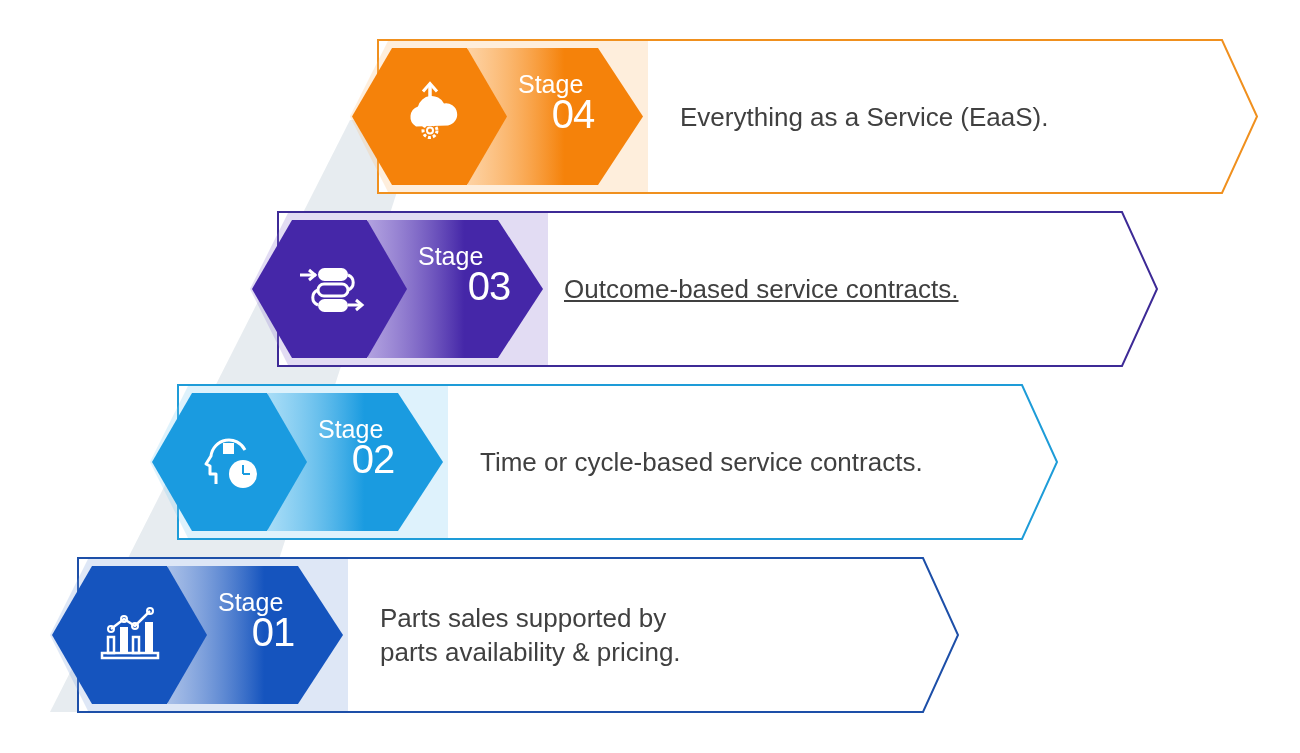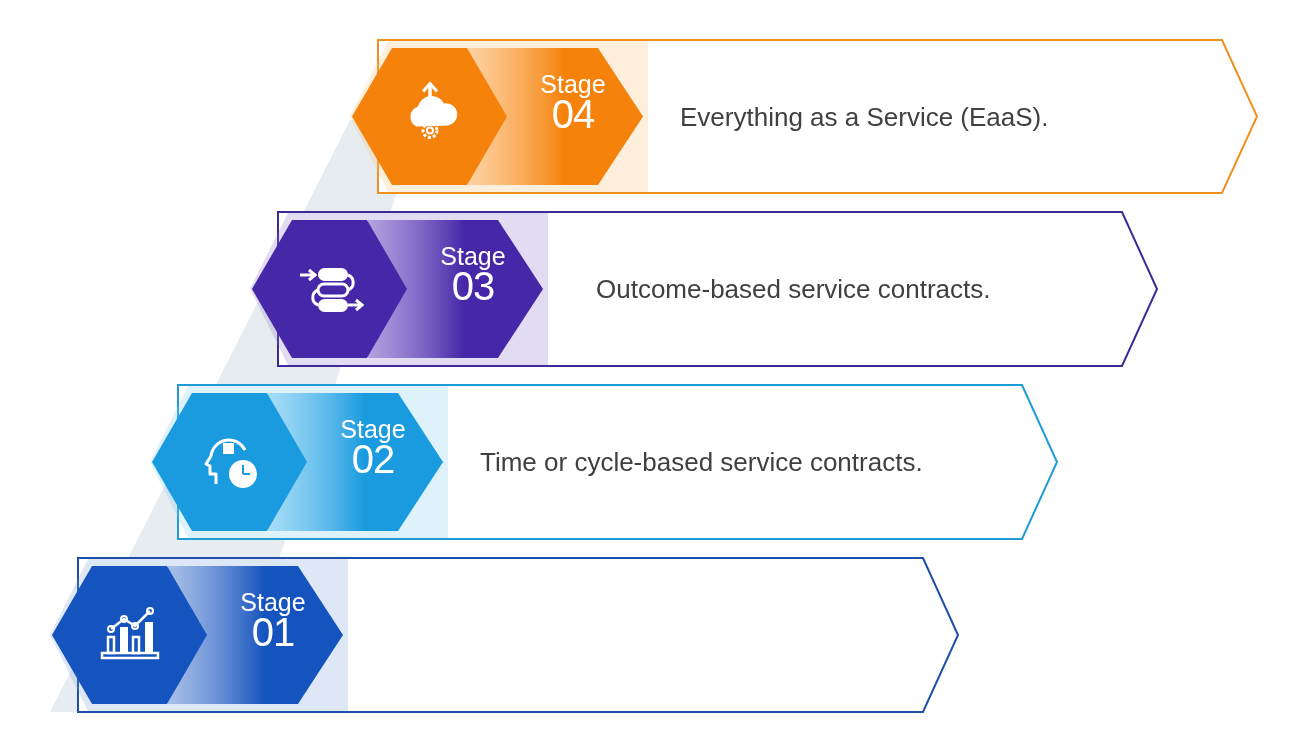"Stage" .stage-word { text-align: center -> none }
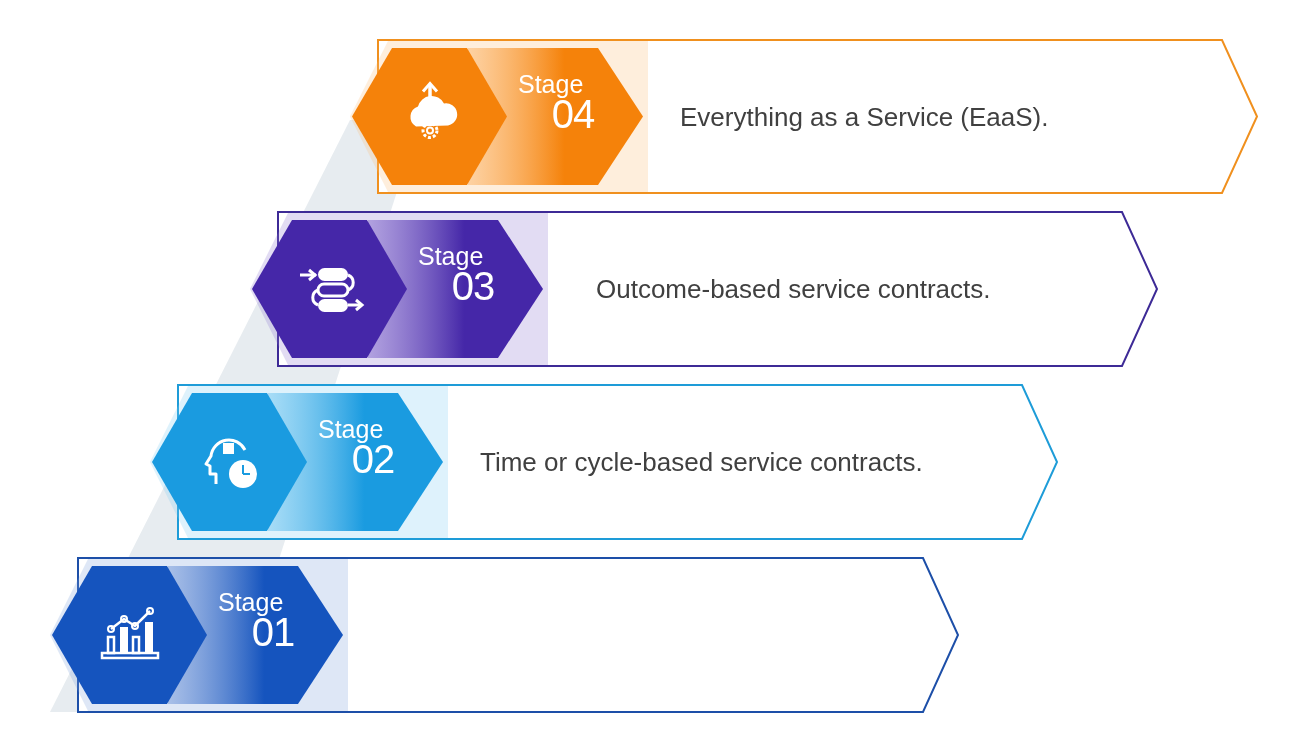"03" div.stage-num { left: 418px -> 434px }
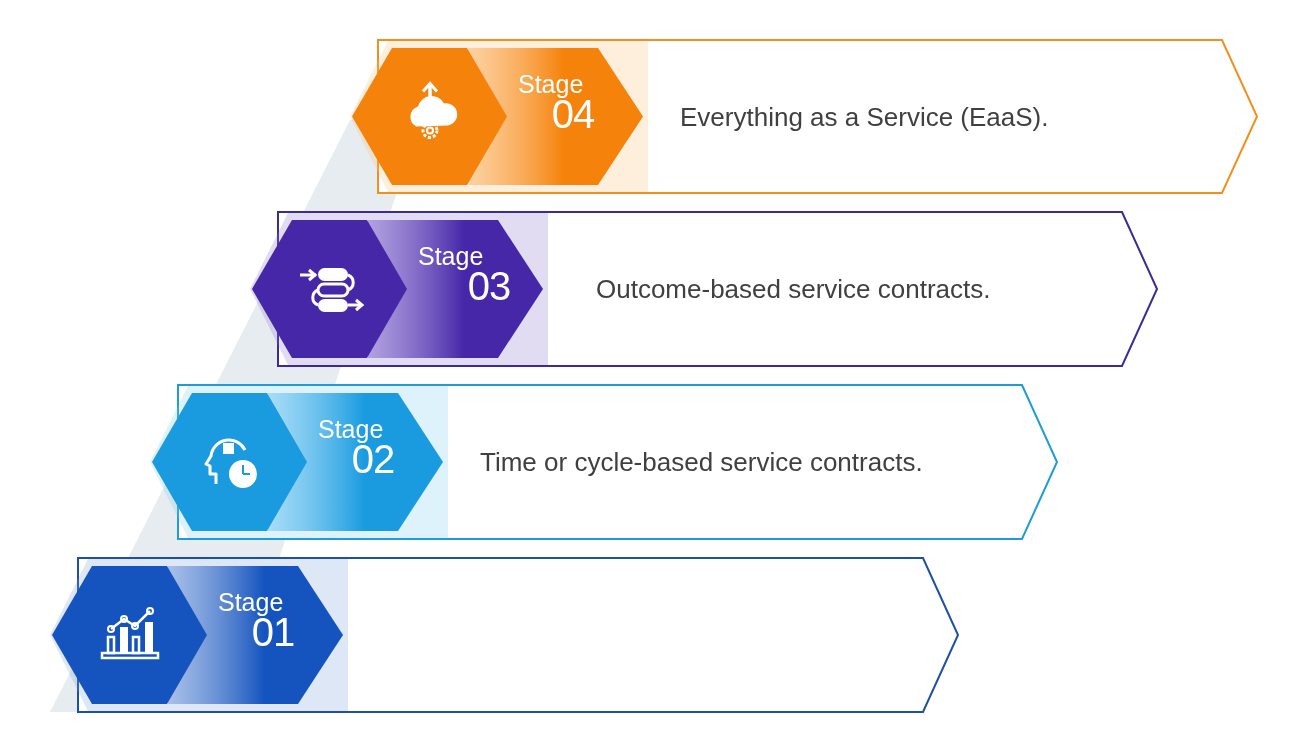"Outcome-based service contracts." div.label { left: 596px -> 564px; text-decoration: none -> underline }
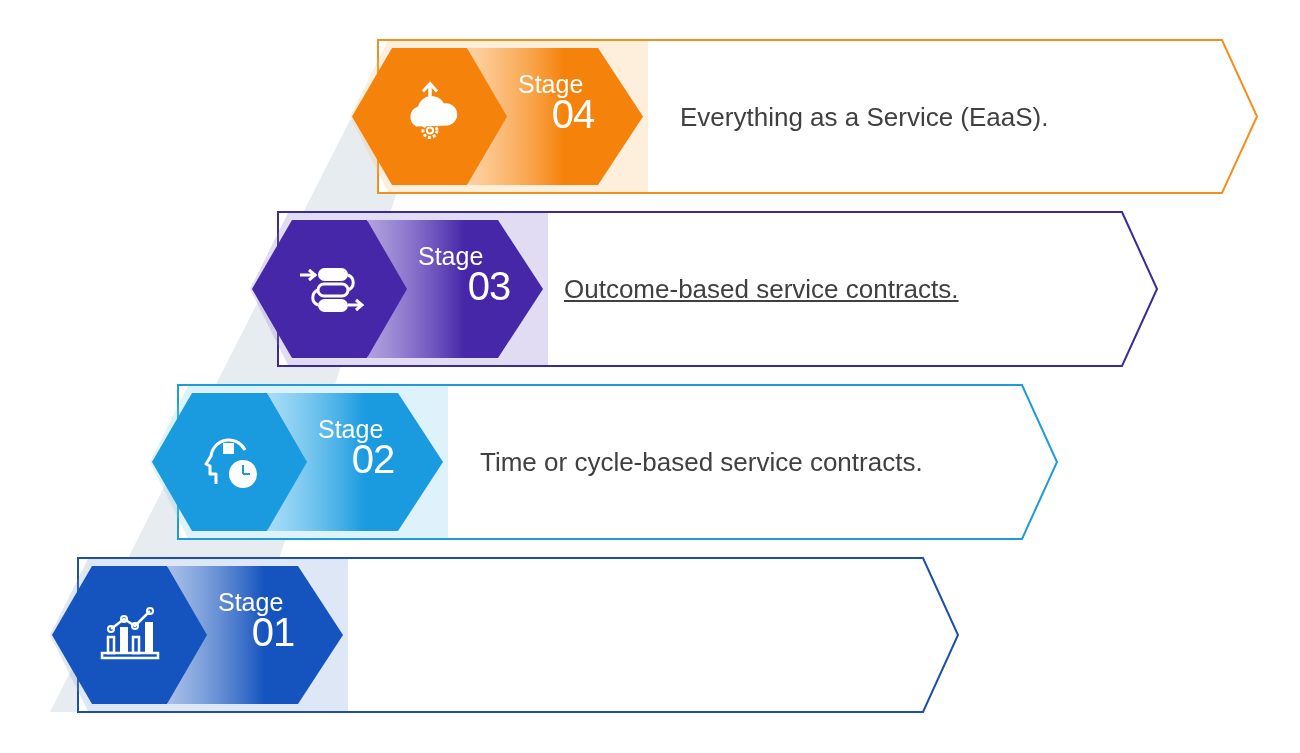"Parts sales supported by" div { html: none -> <div>Parts sales supported by</div> }
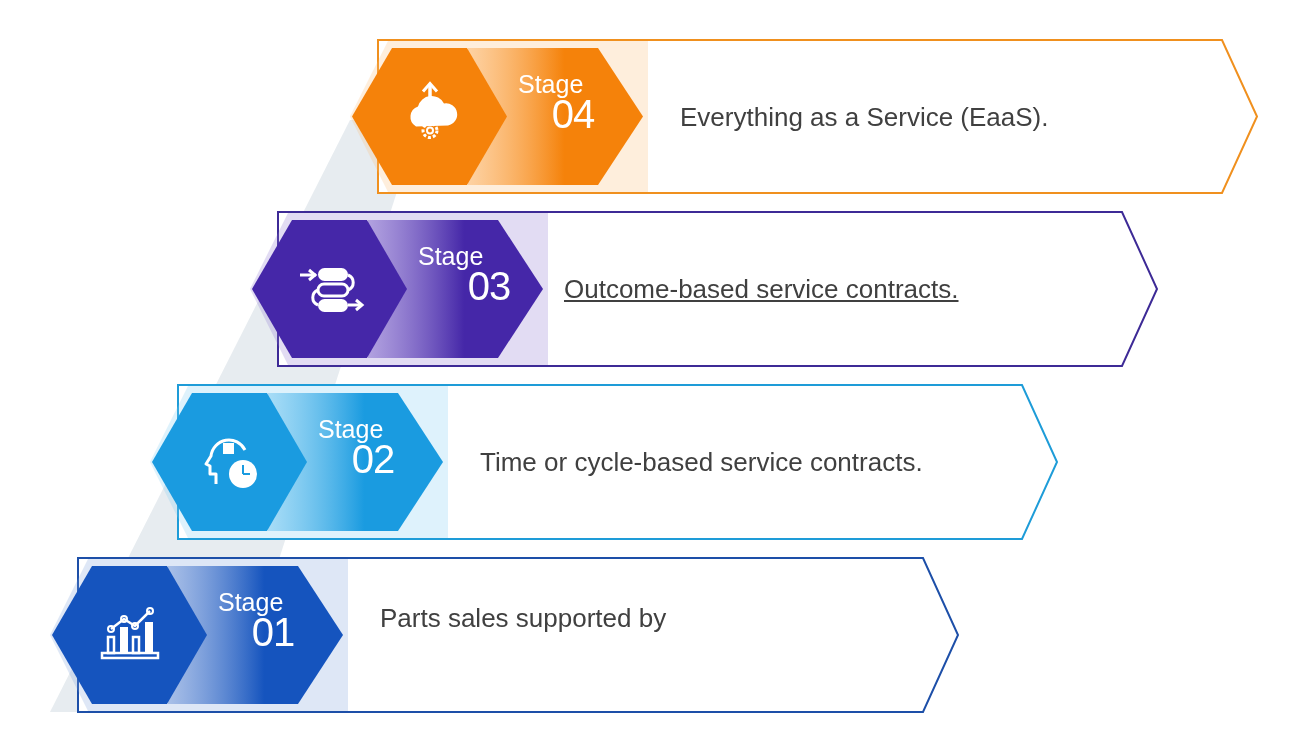"parts availability & pricing." div { html: none -> <div>parts availability &amp; pricing.</div> }
